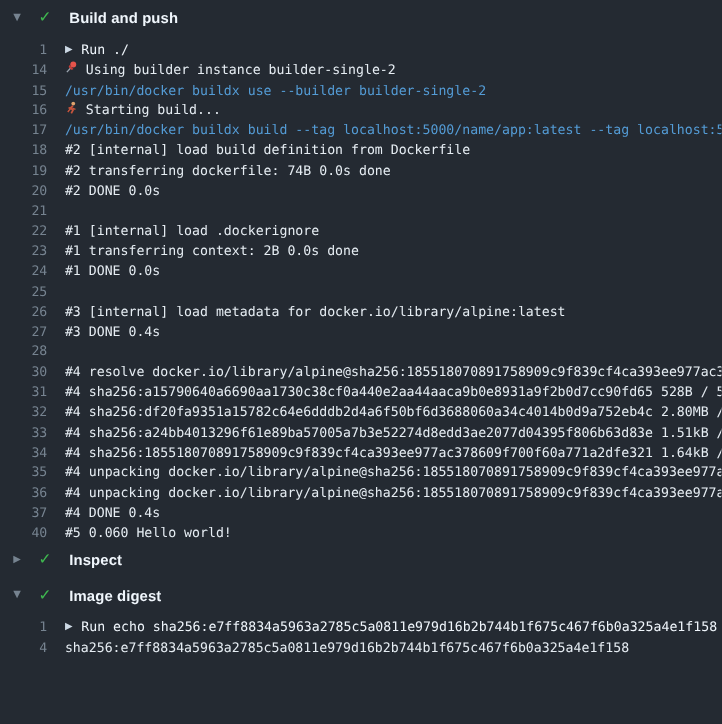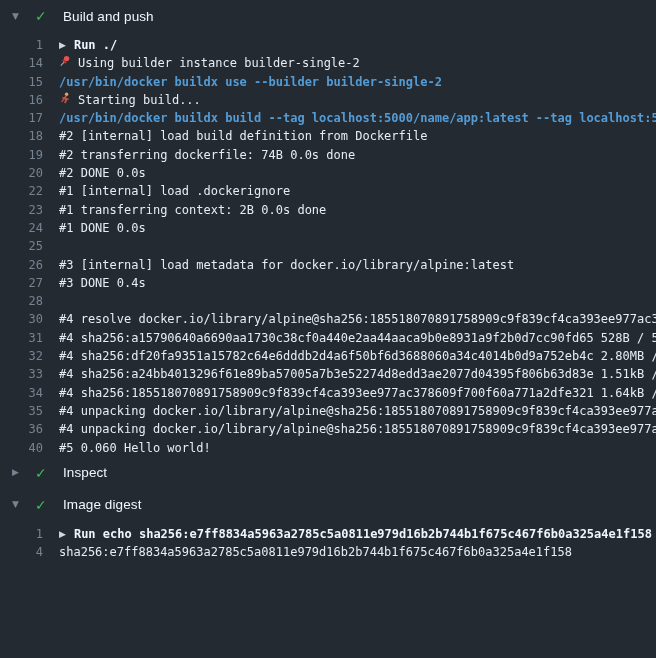"Build and push" .title { font-weight: normal -> bold }
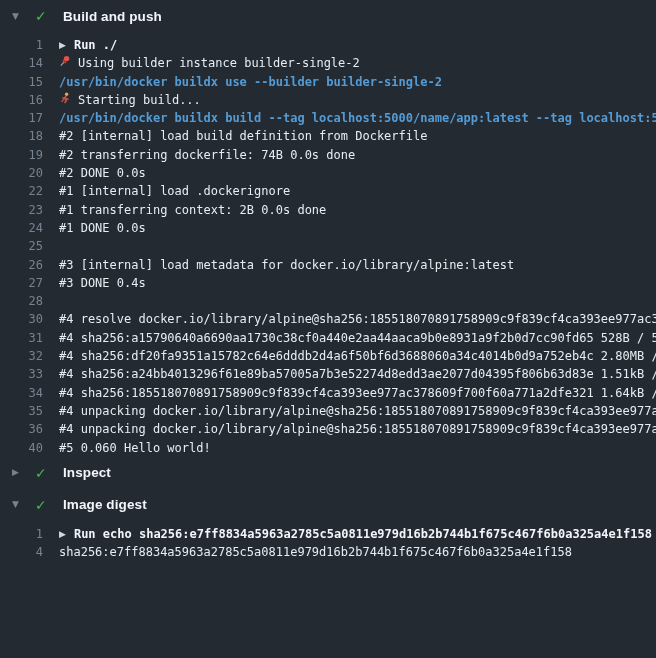"Run ./" .style-command { font-weight: bold -> normal }
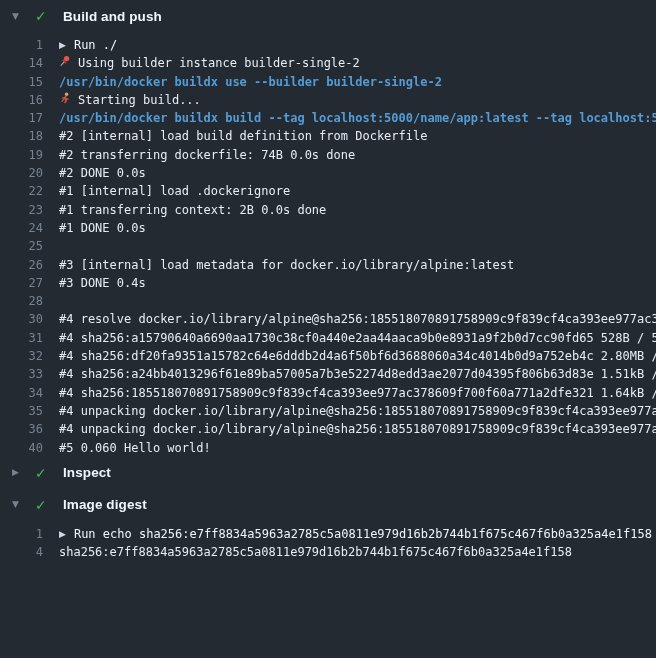"/usr/bin/docker buildx use --builder" .style-info { font-weight: bold -> normal }
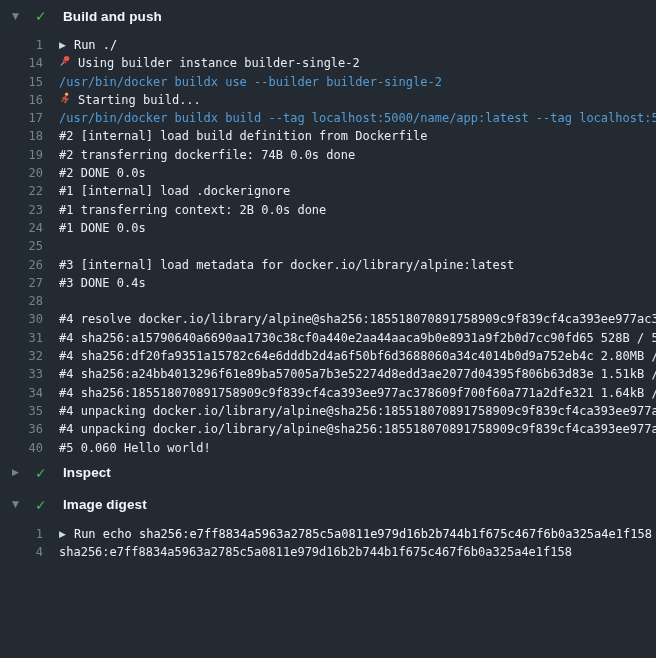"21" div.log-line { html: none -> <div><span>21</span><span><span></span></span></div> }
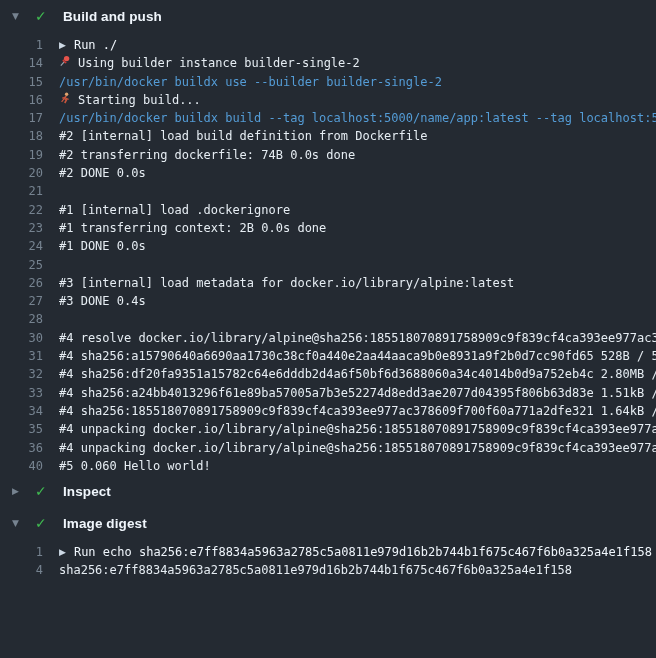"37" div.log-line { html: none -> <div><span>37</span><span><span>#4 DONE 0.4s</span></span></div> }
